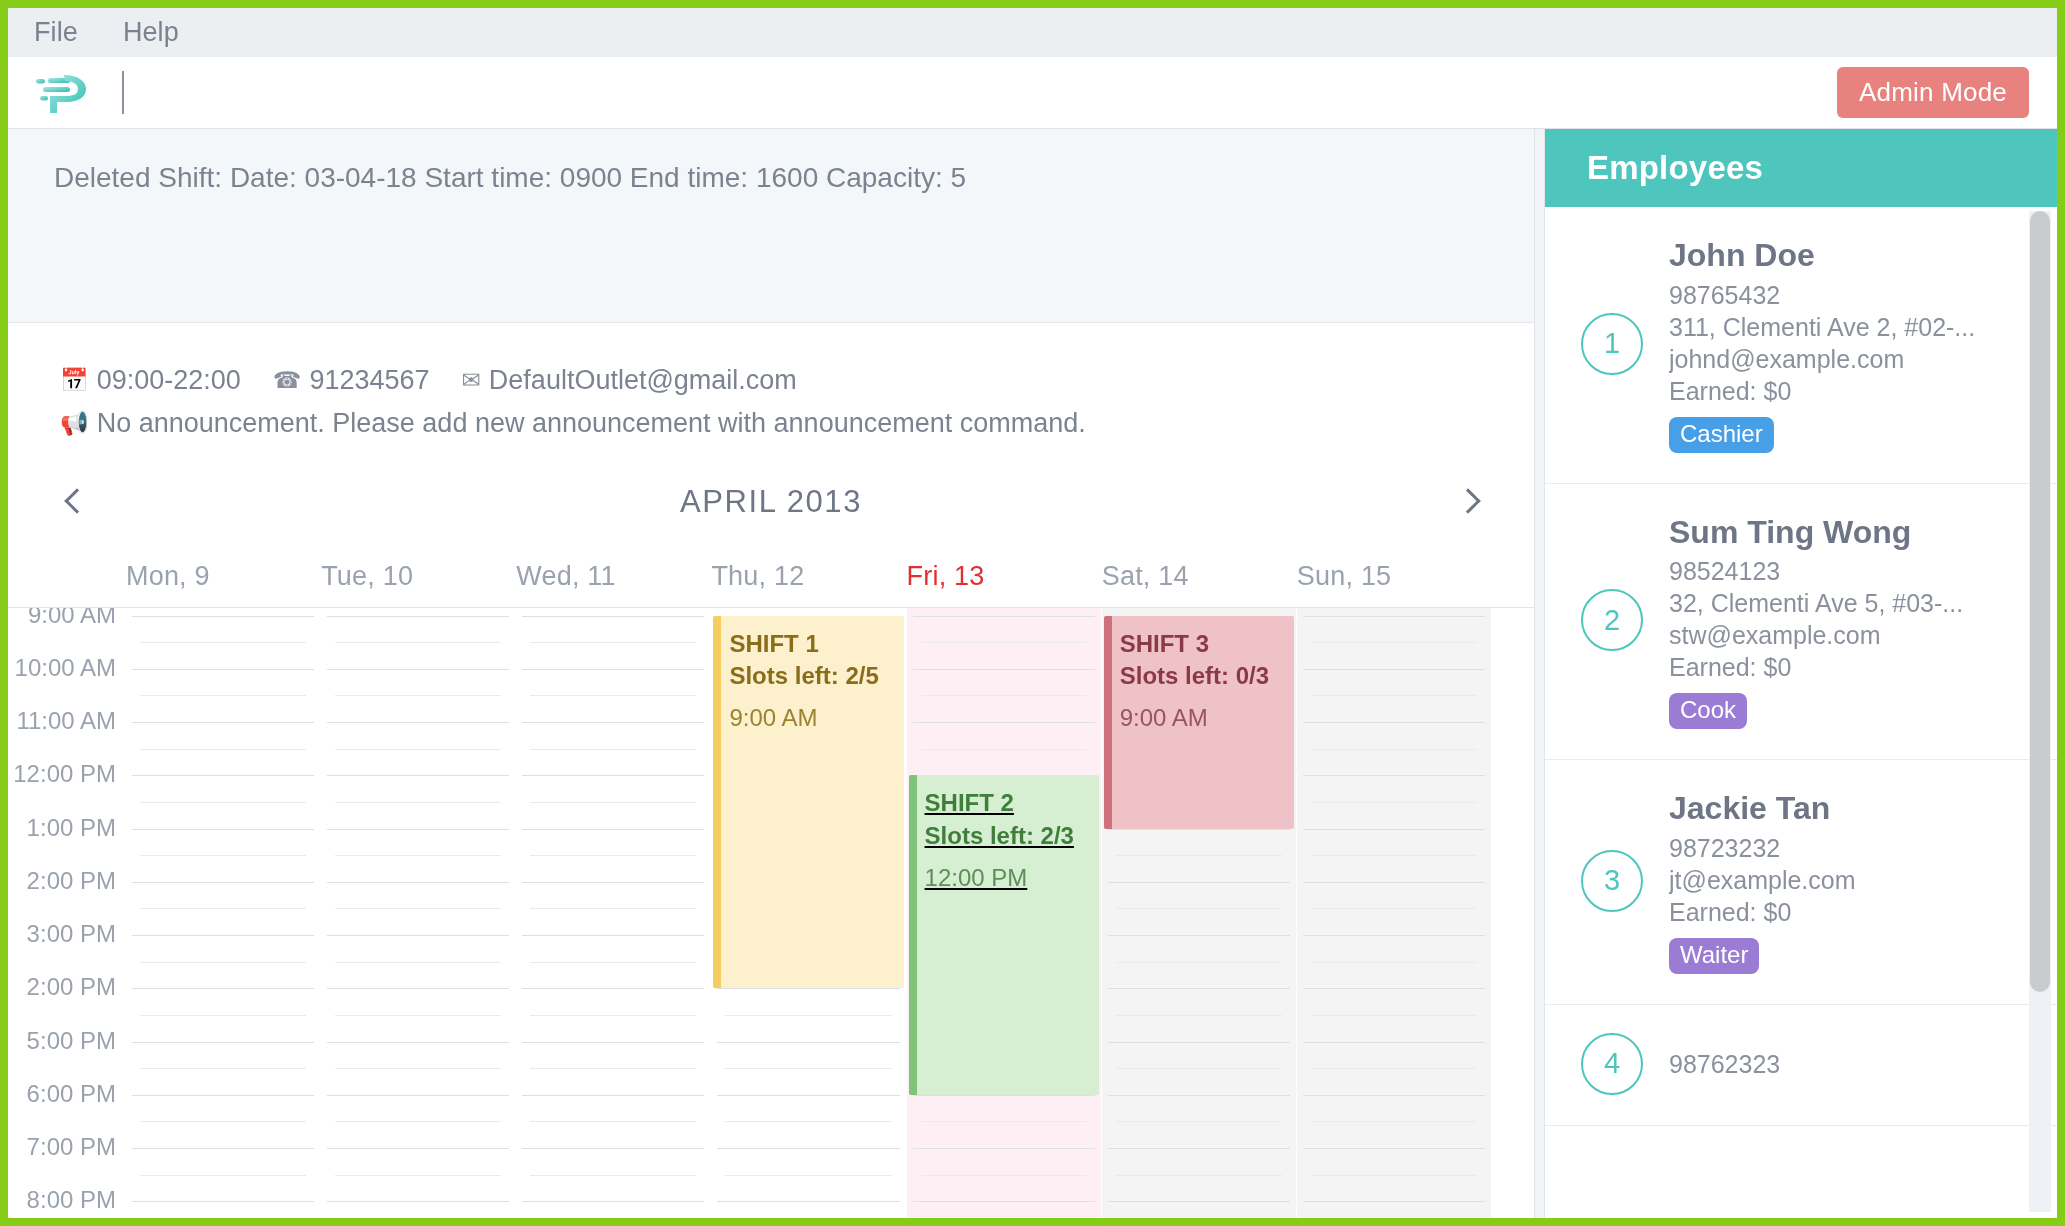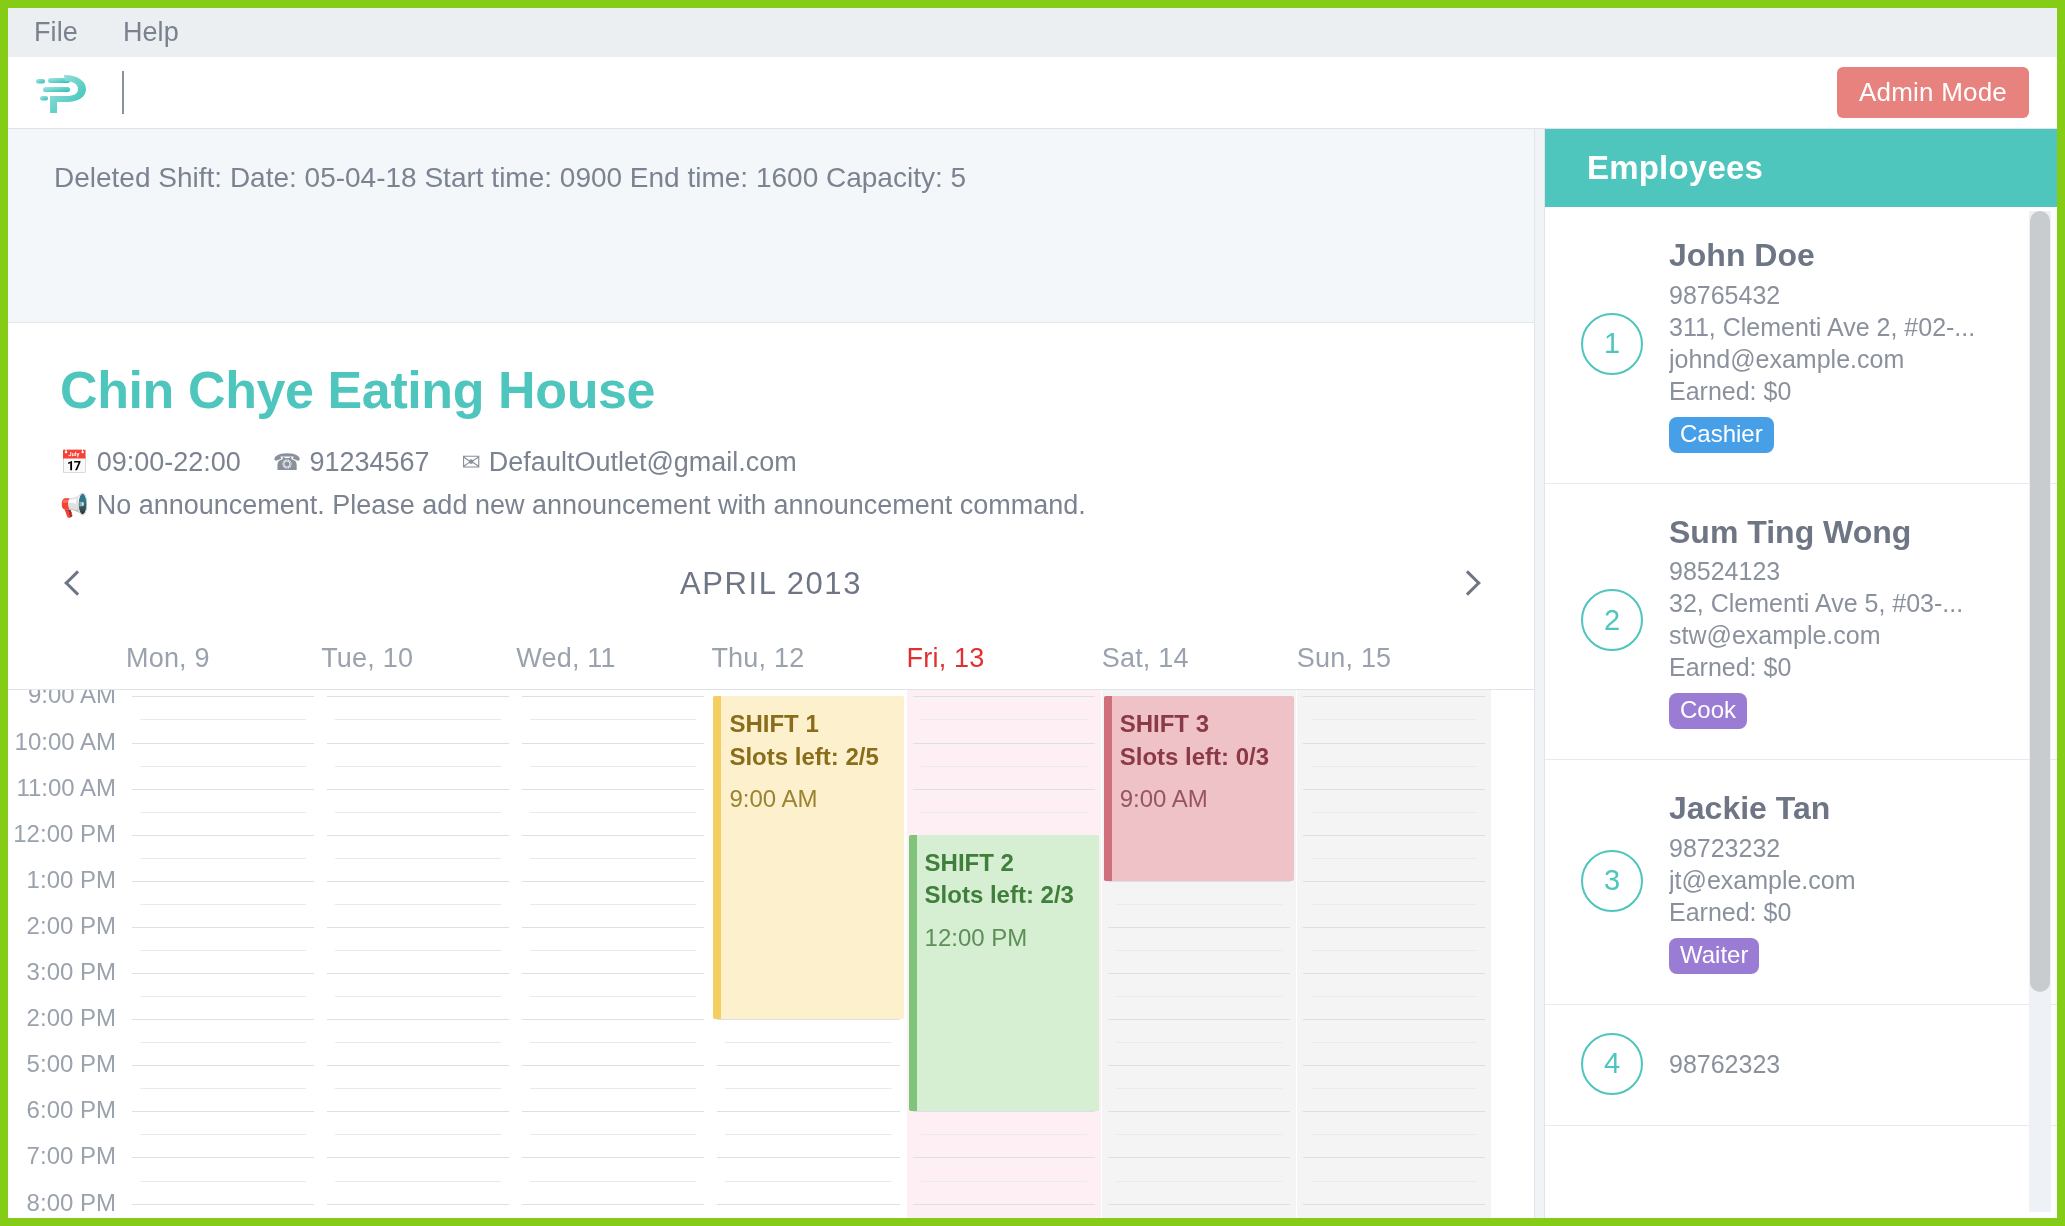"Deleted Shift: Date: 05-04-18 Start" div.result-text { text: 05-04-18 -> 03-04-18 }
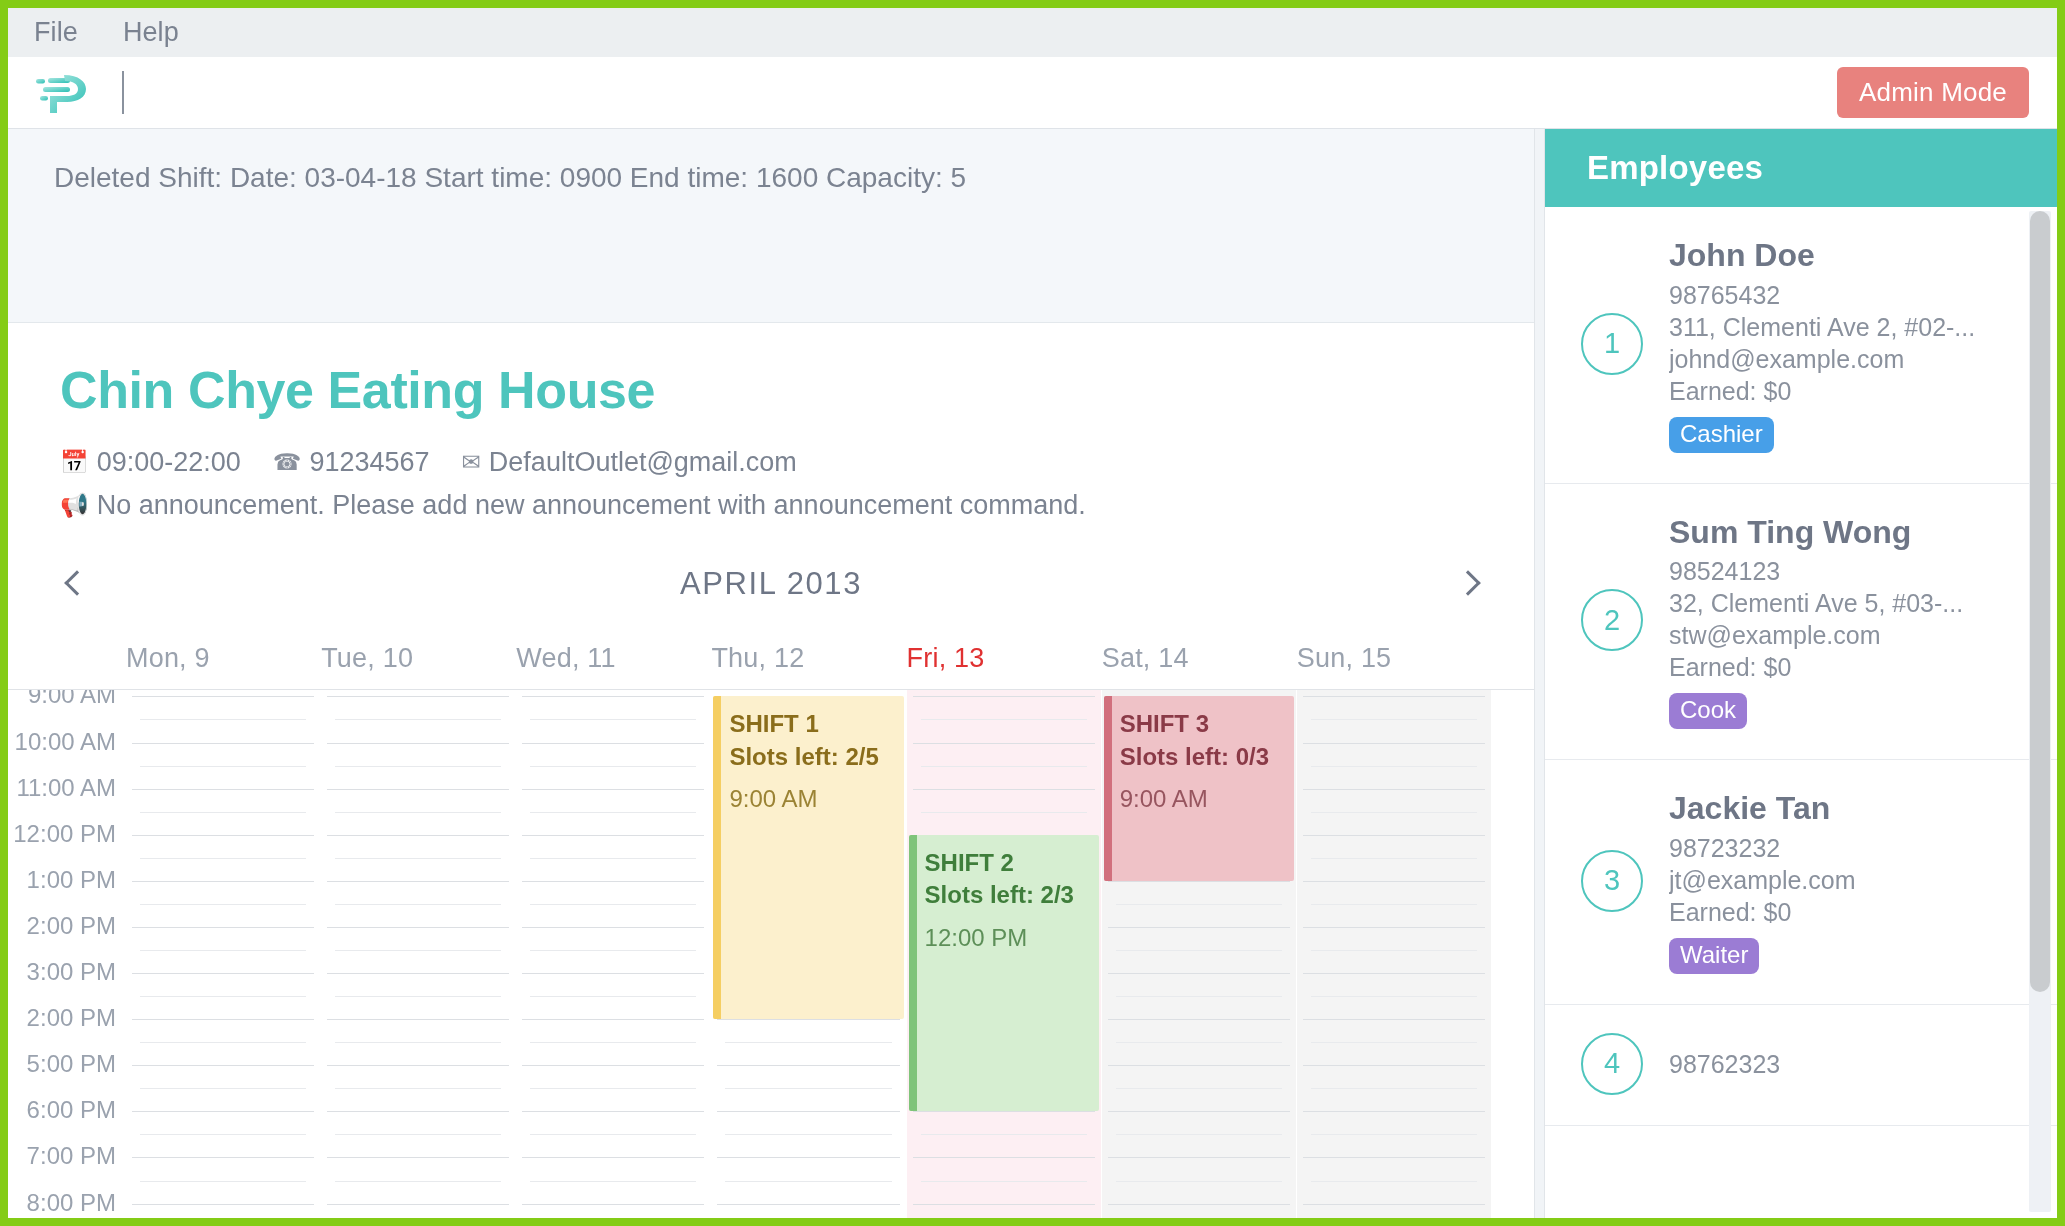"Chin Chye Eating House" div.outlet-title { html: <div>Chin Chye Eating House</div> -> none }
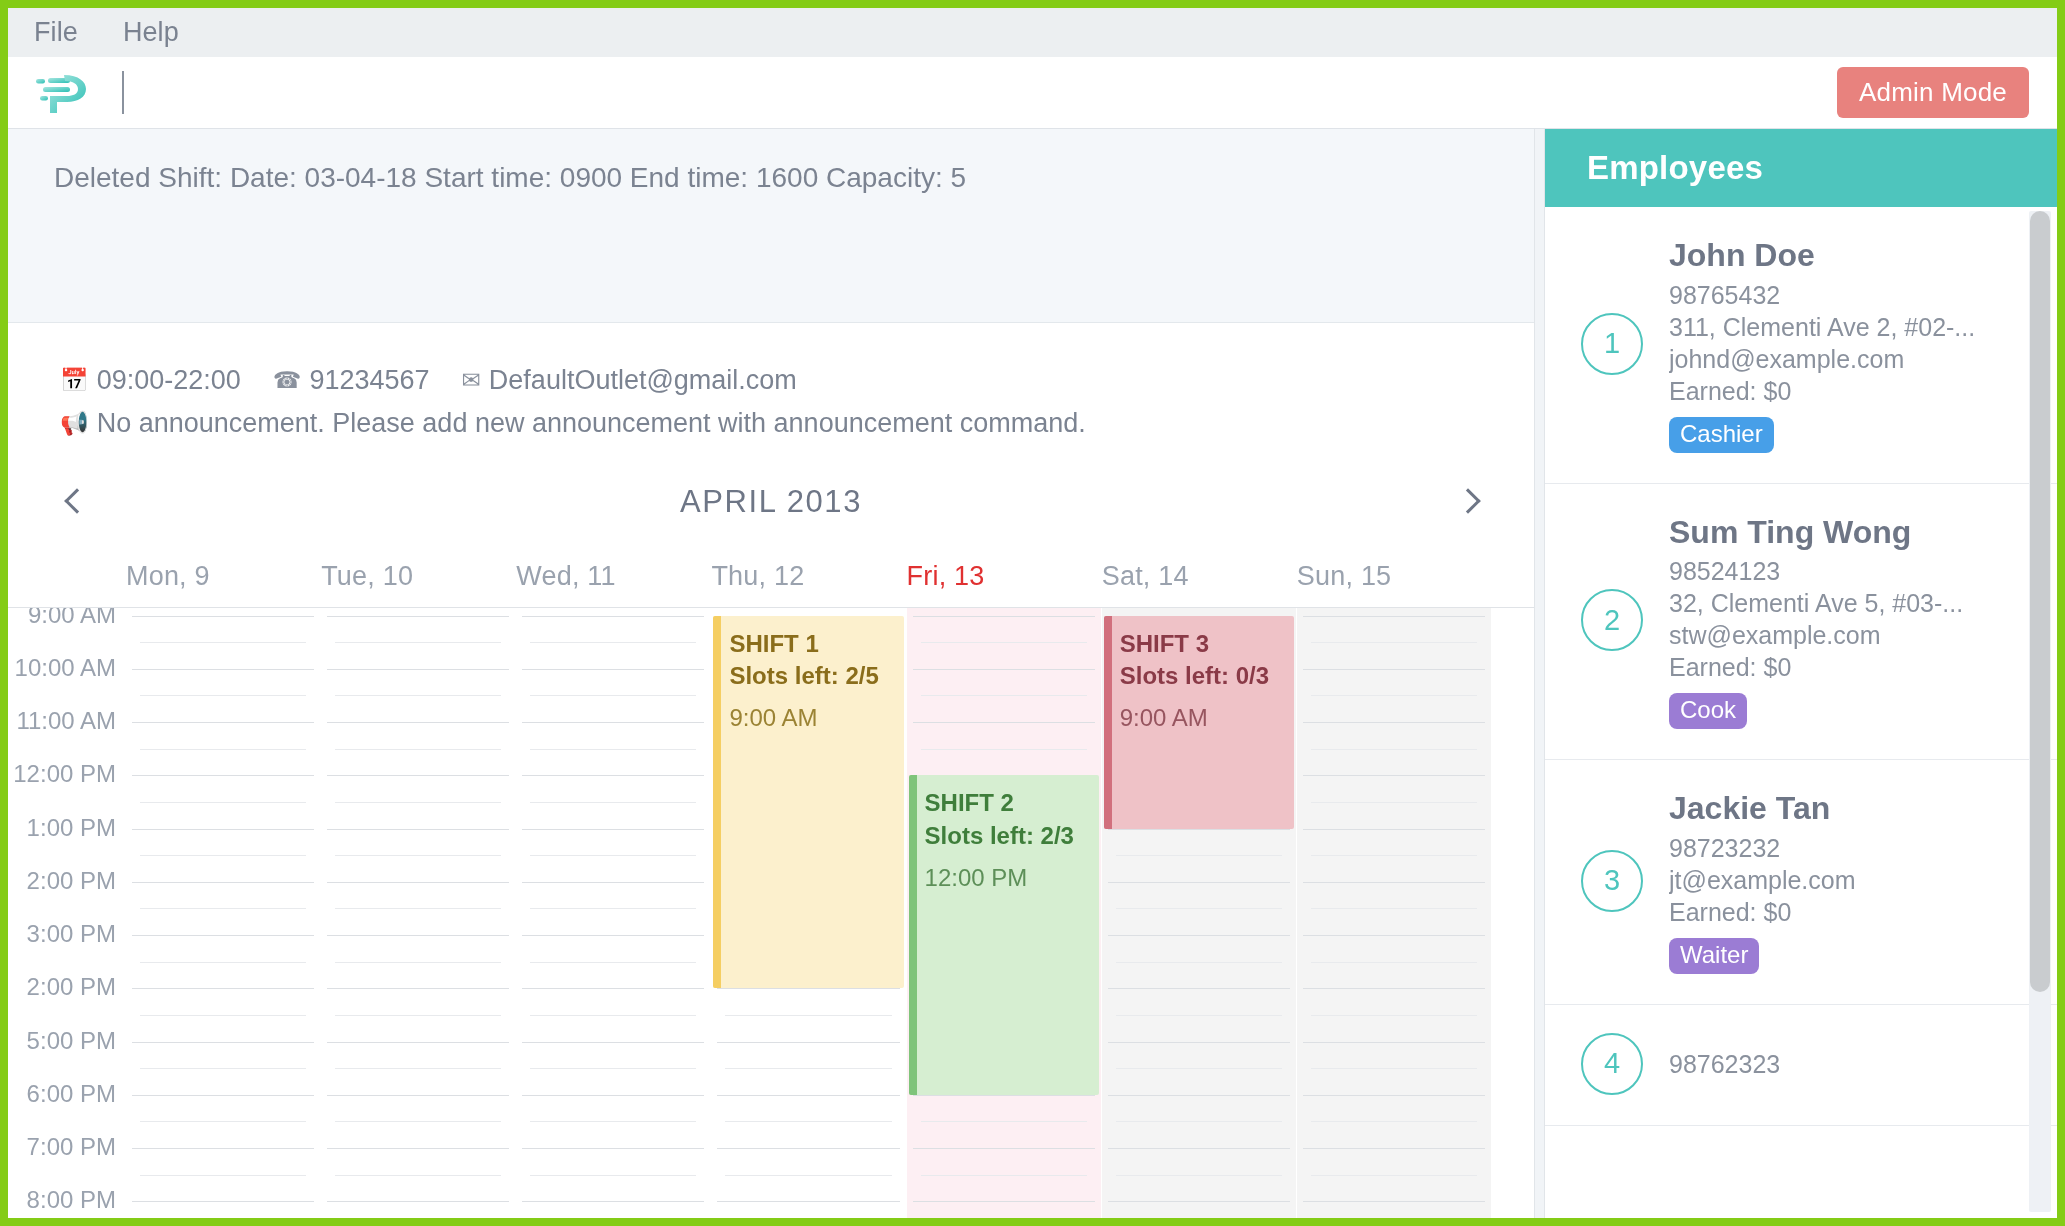"SHIFT 2" .sh-green { text-decoration: none -> underline }
